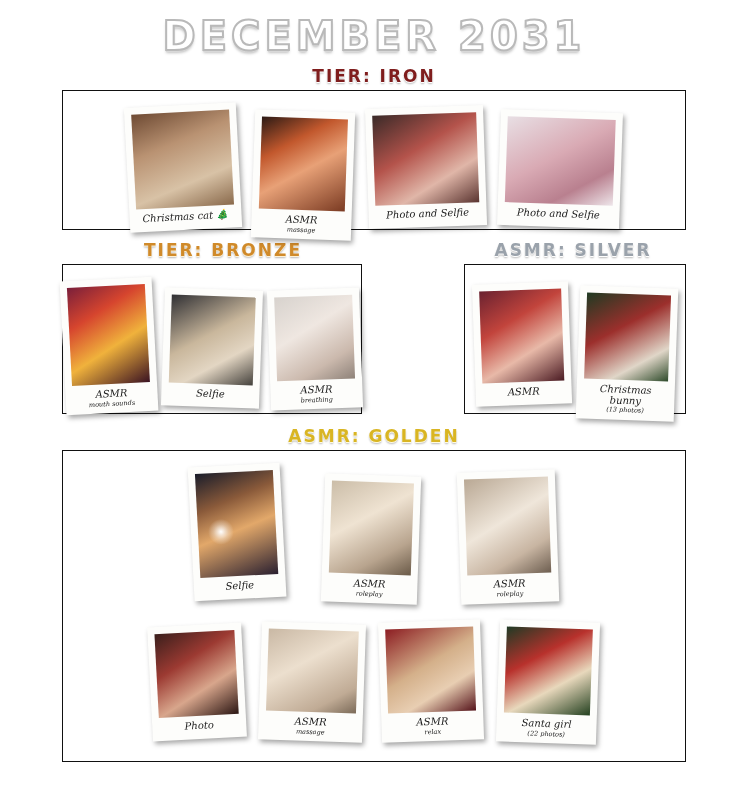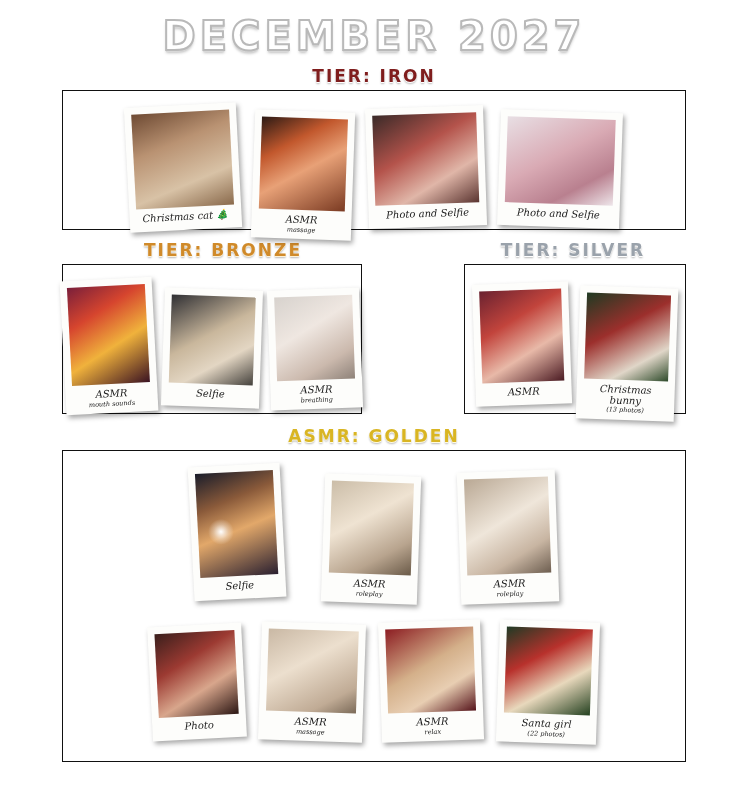"DECEMBER 2027" div.main-title { text: 2027 -> 2031 }
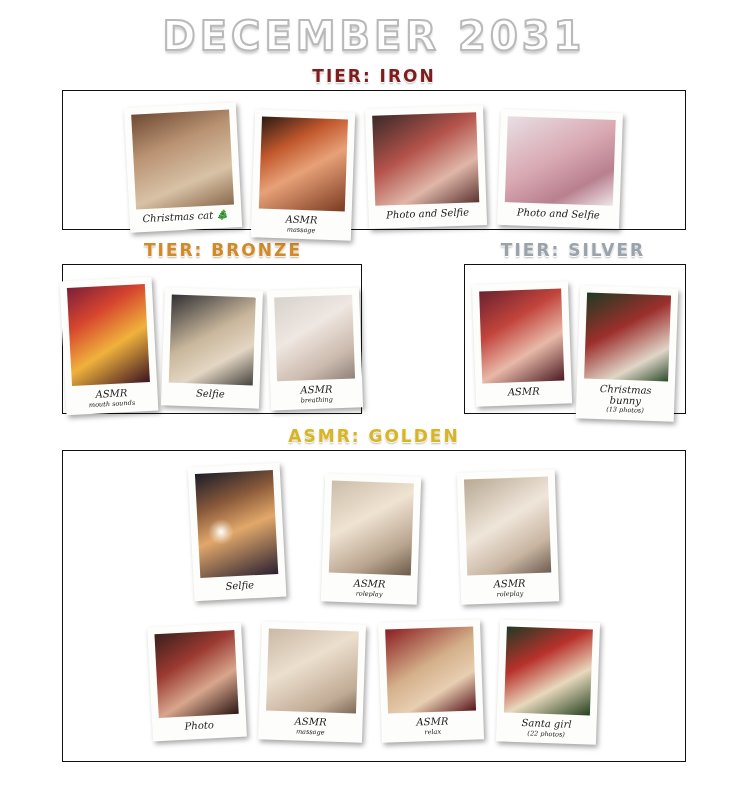"TIER: SILVER" div.tier-title { text: TIER -> ASMR }
